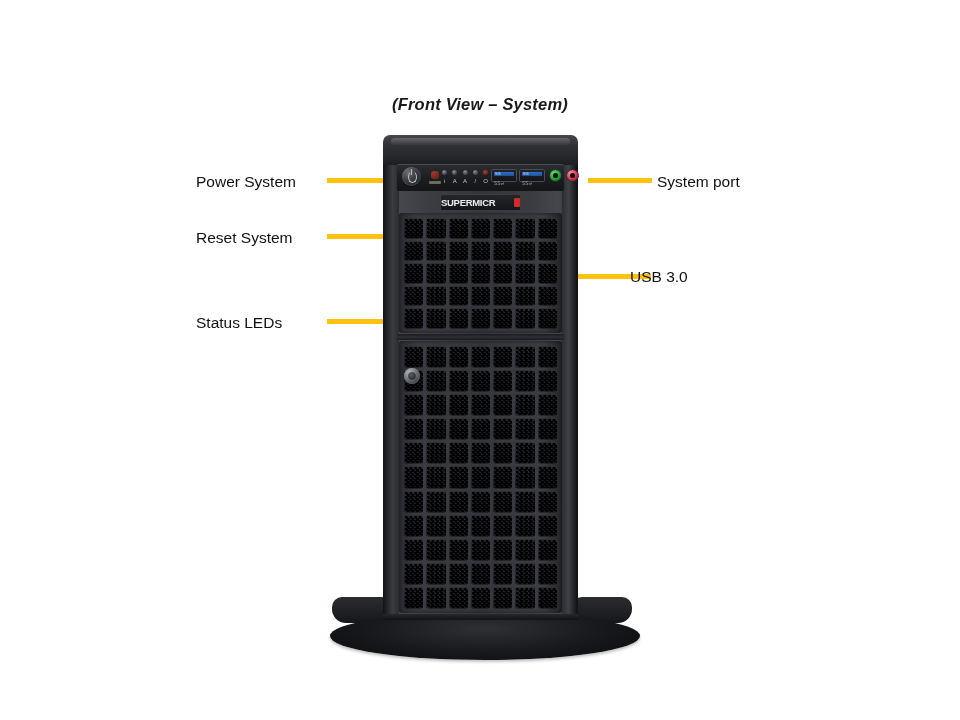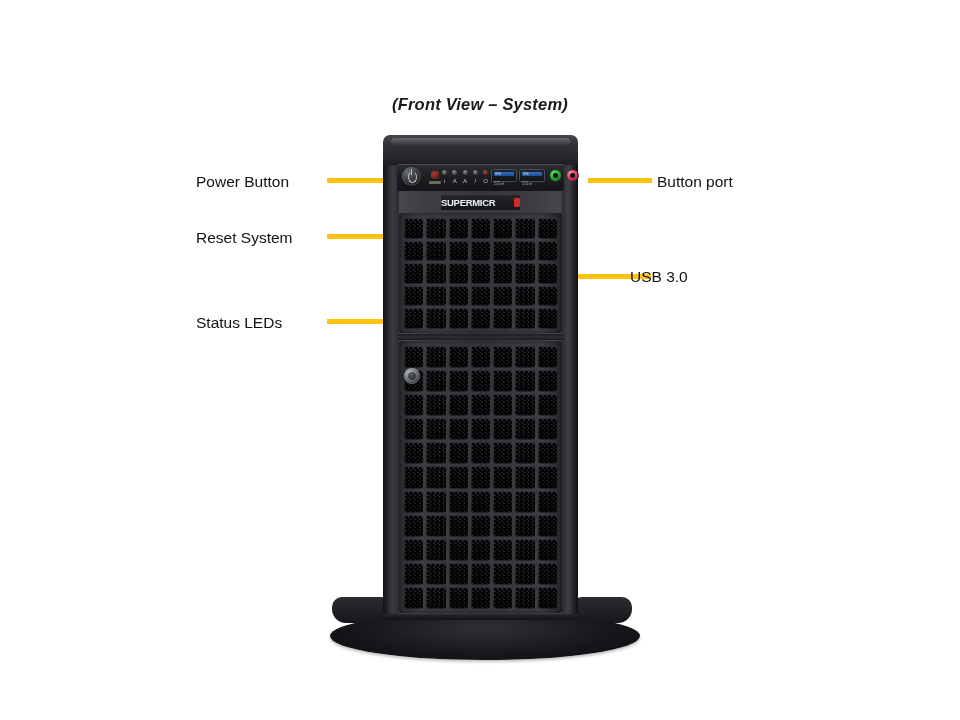"Power Button" div.callout-label { text: Button -> System }
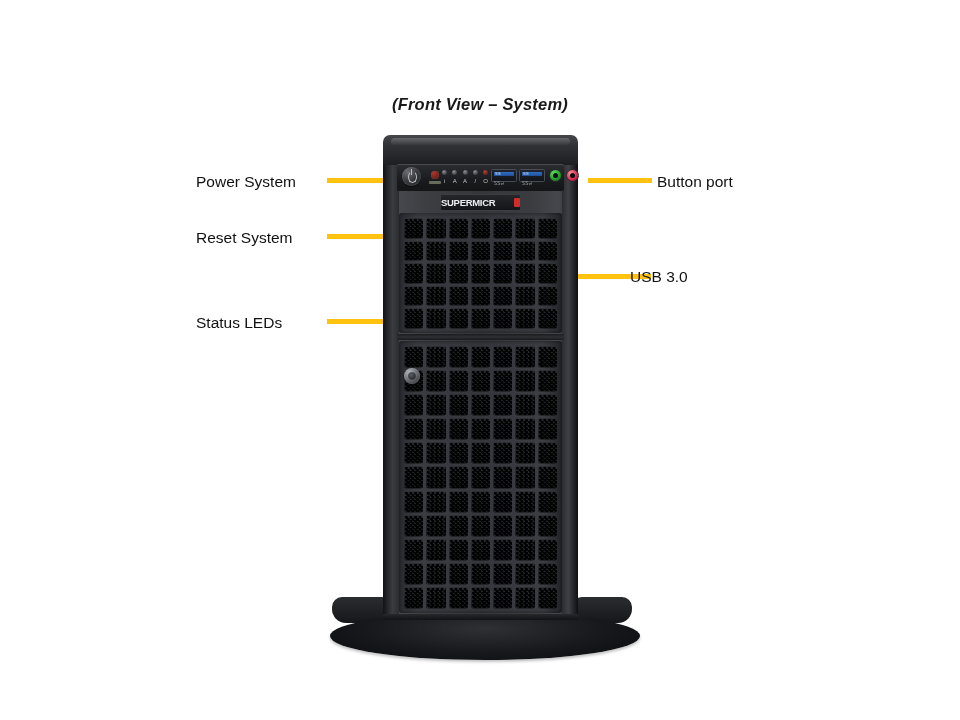"Button port" div.callout-label { text: Button -> System }
